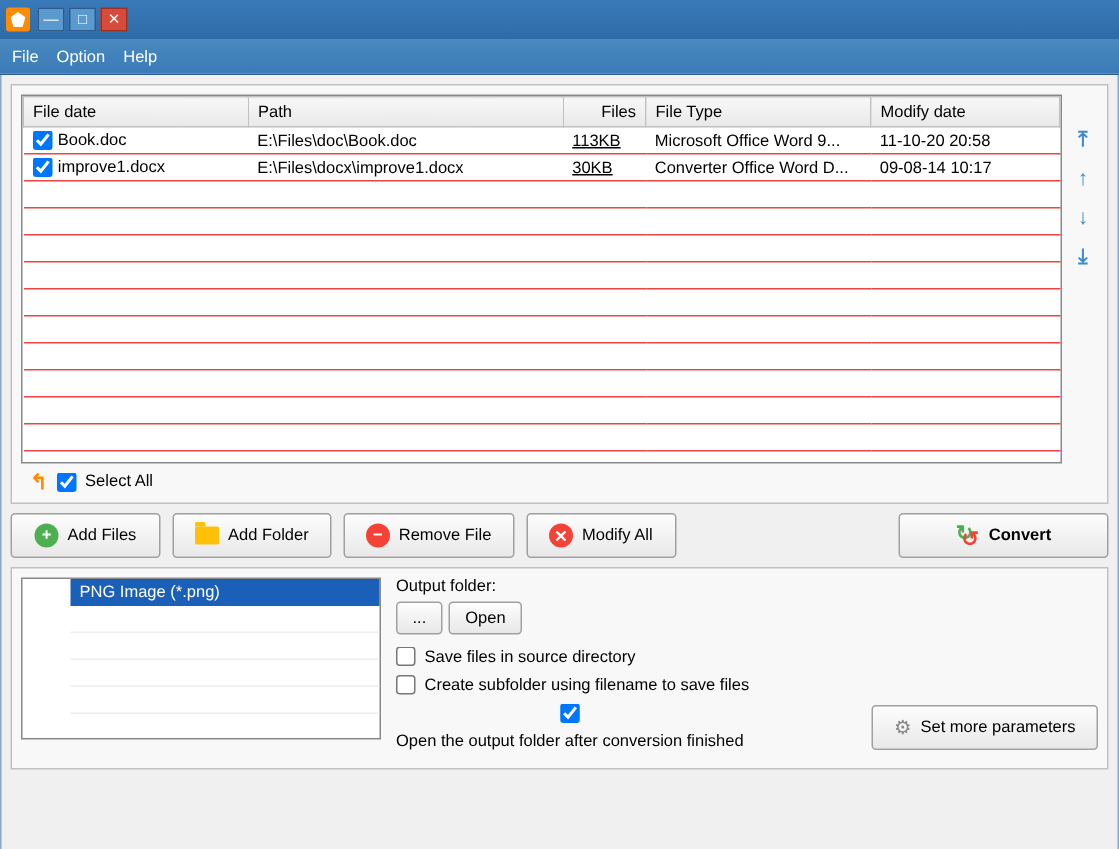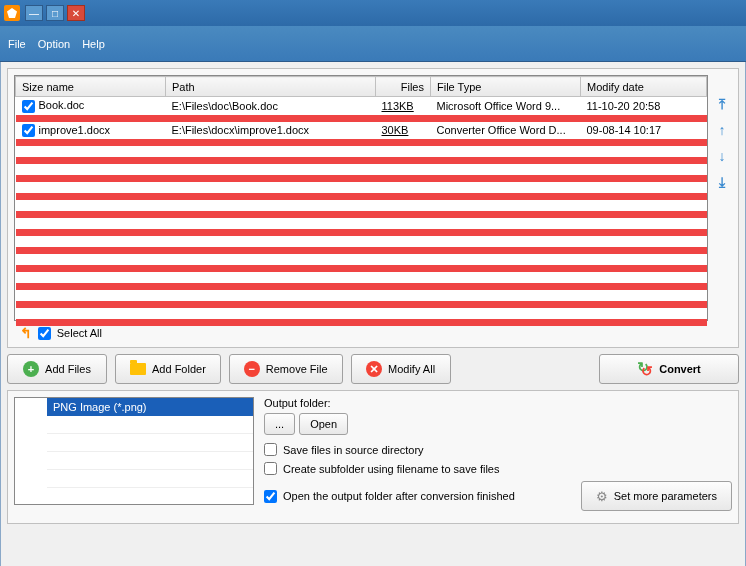"File" .menubar { height: 36px -> 24px }
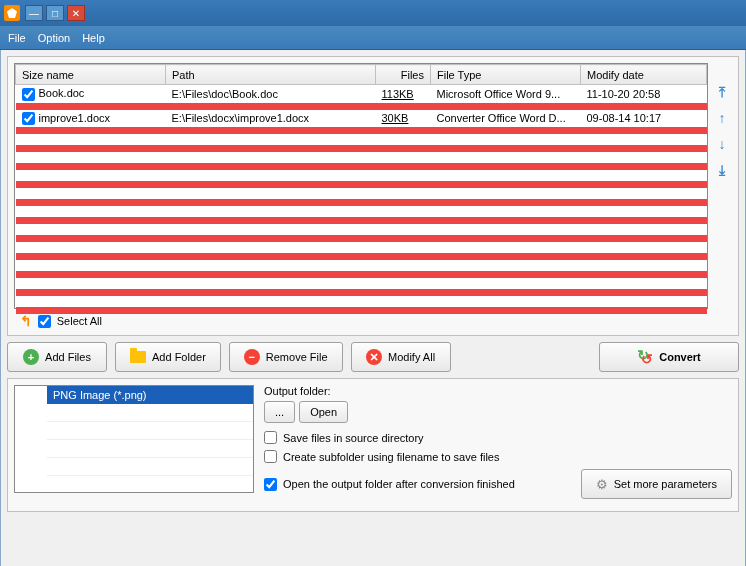"Size name" th.col-name { text: Size name -> File date }
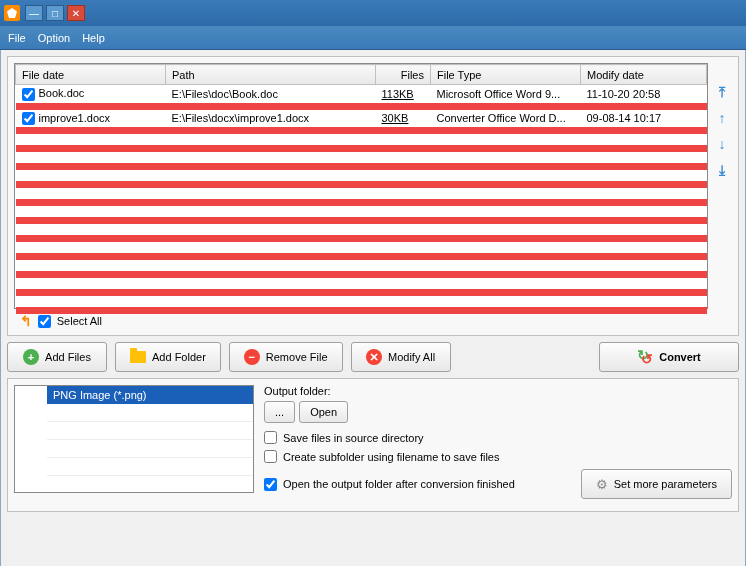"Book.doc" .filelist td { border-bottom: 7px solid #ef4444 -> 1px solid #ef4444 }
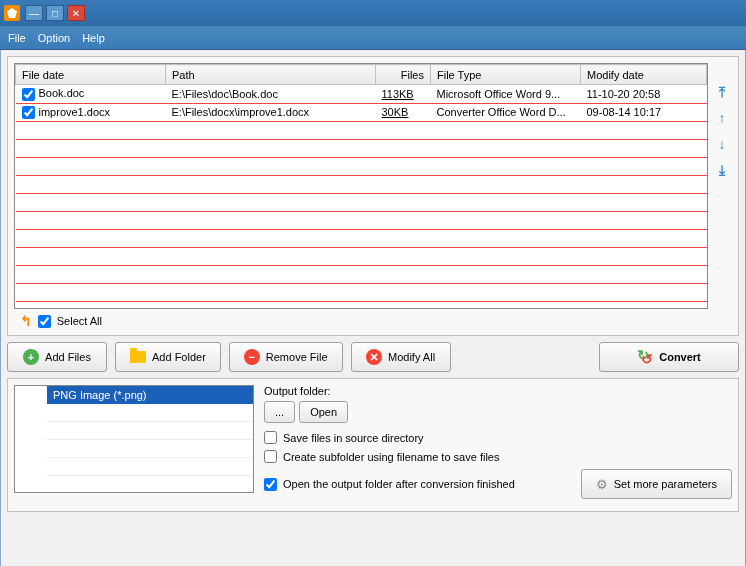"Open the output folder after" div { flex-direction: none -> column }
